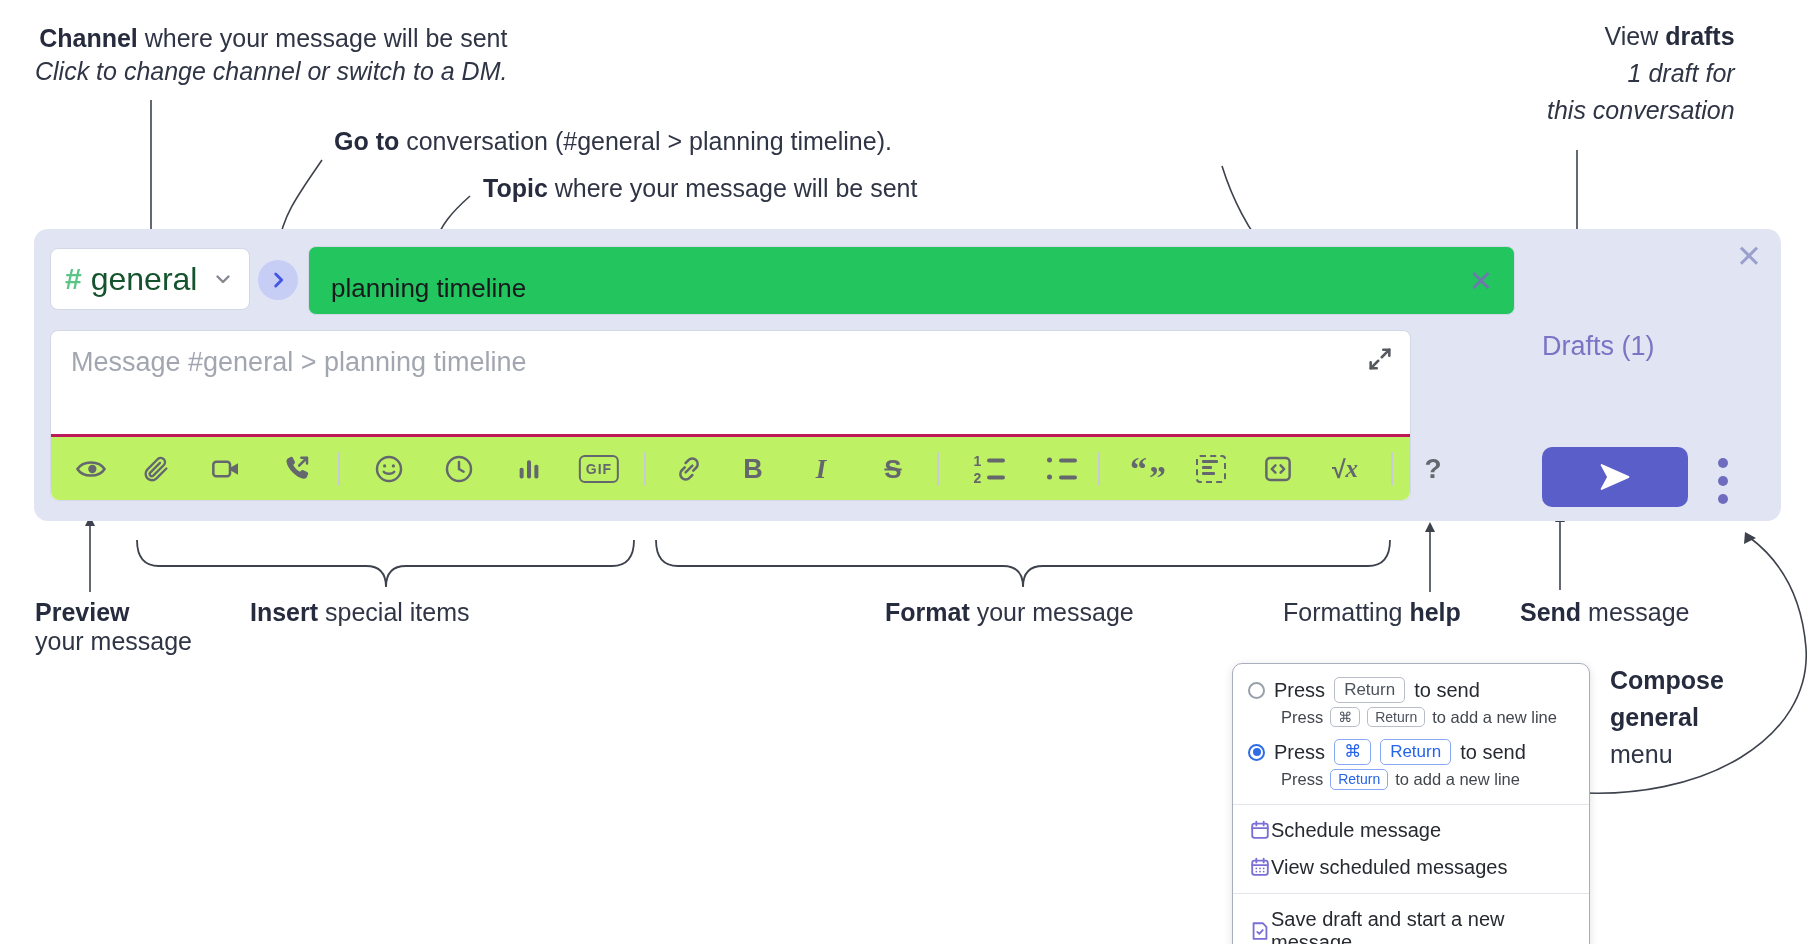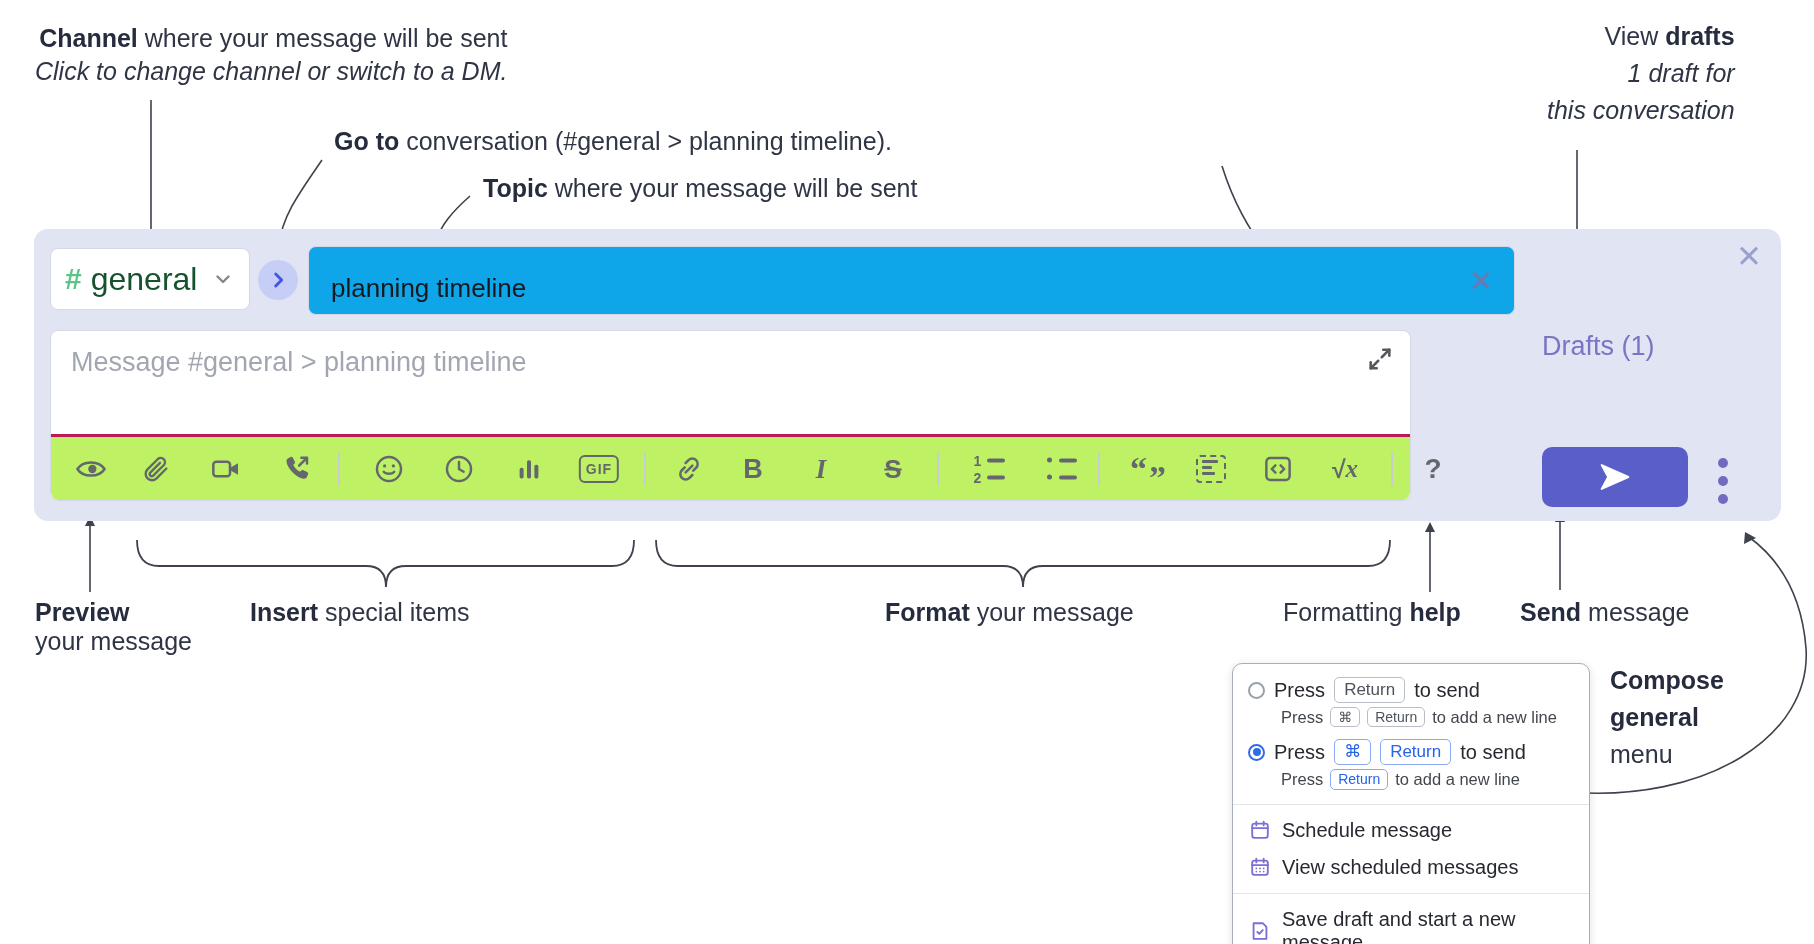"planning timeline" .topic-input { background: #0ea5e9 -> #22c55e }
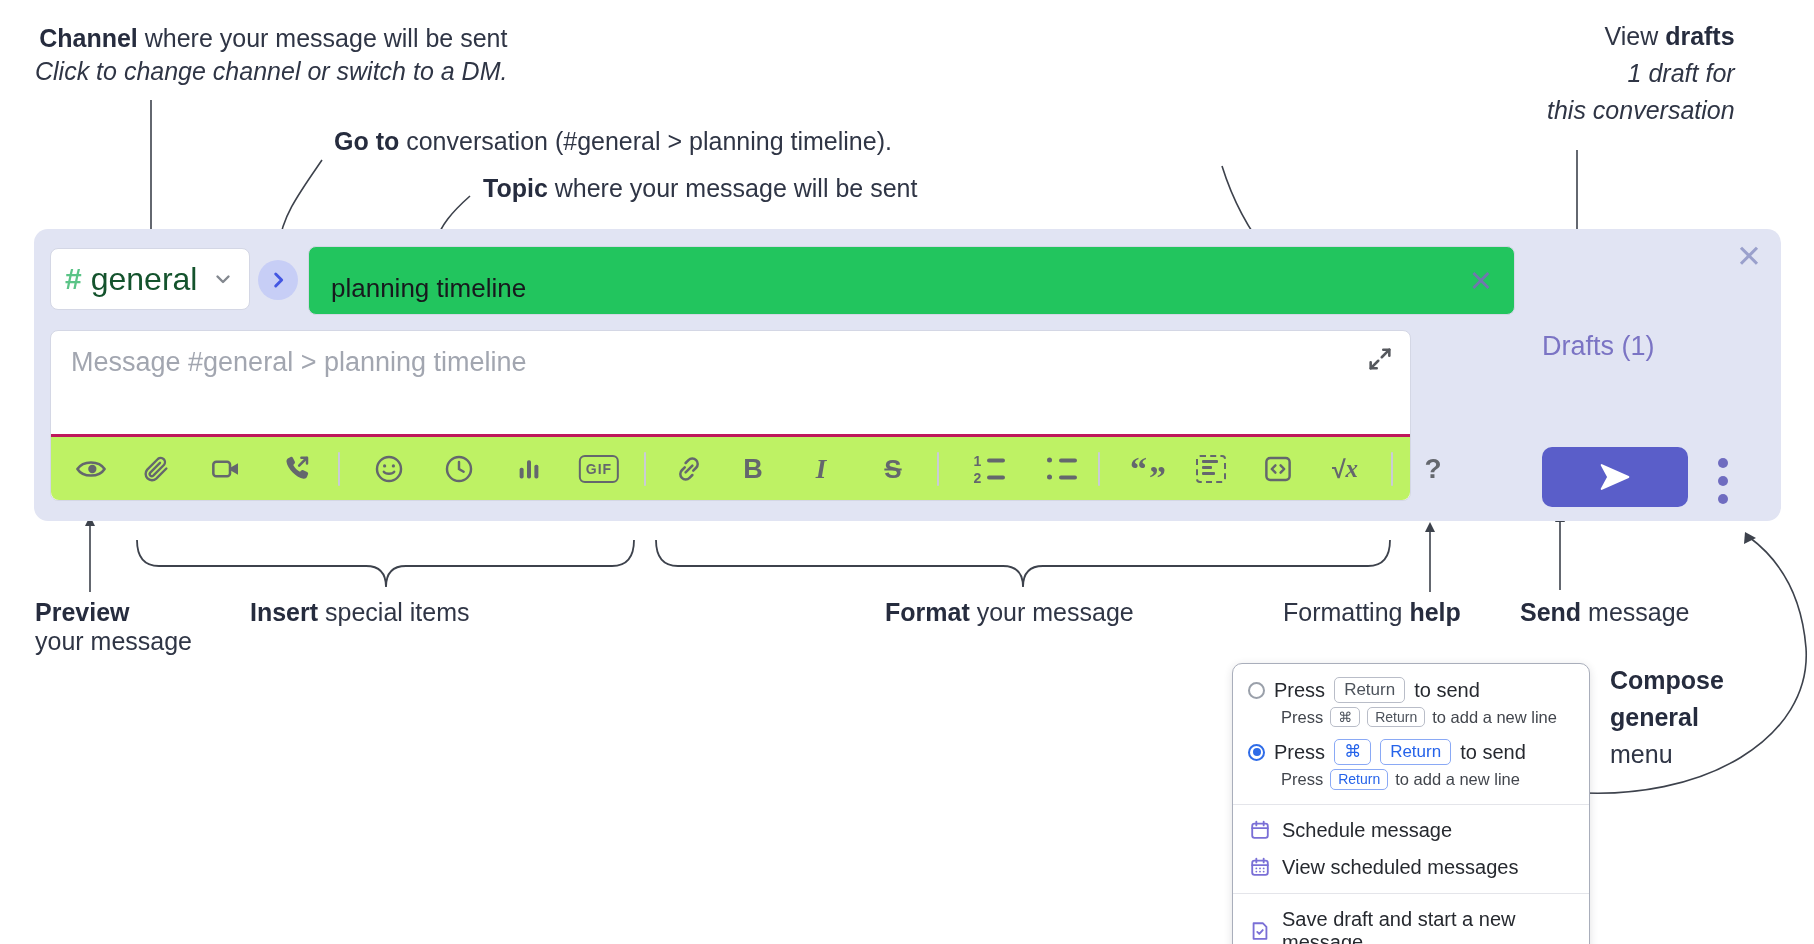"Schedule message" .p-item { gap: 11px -> none }
